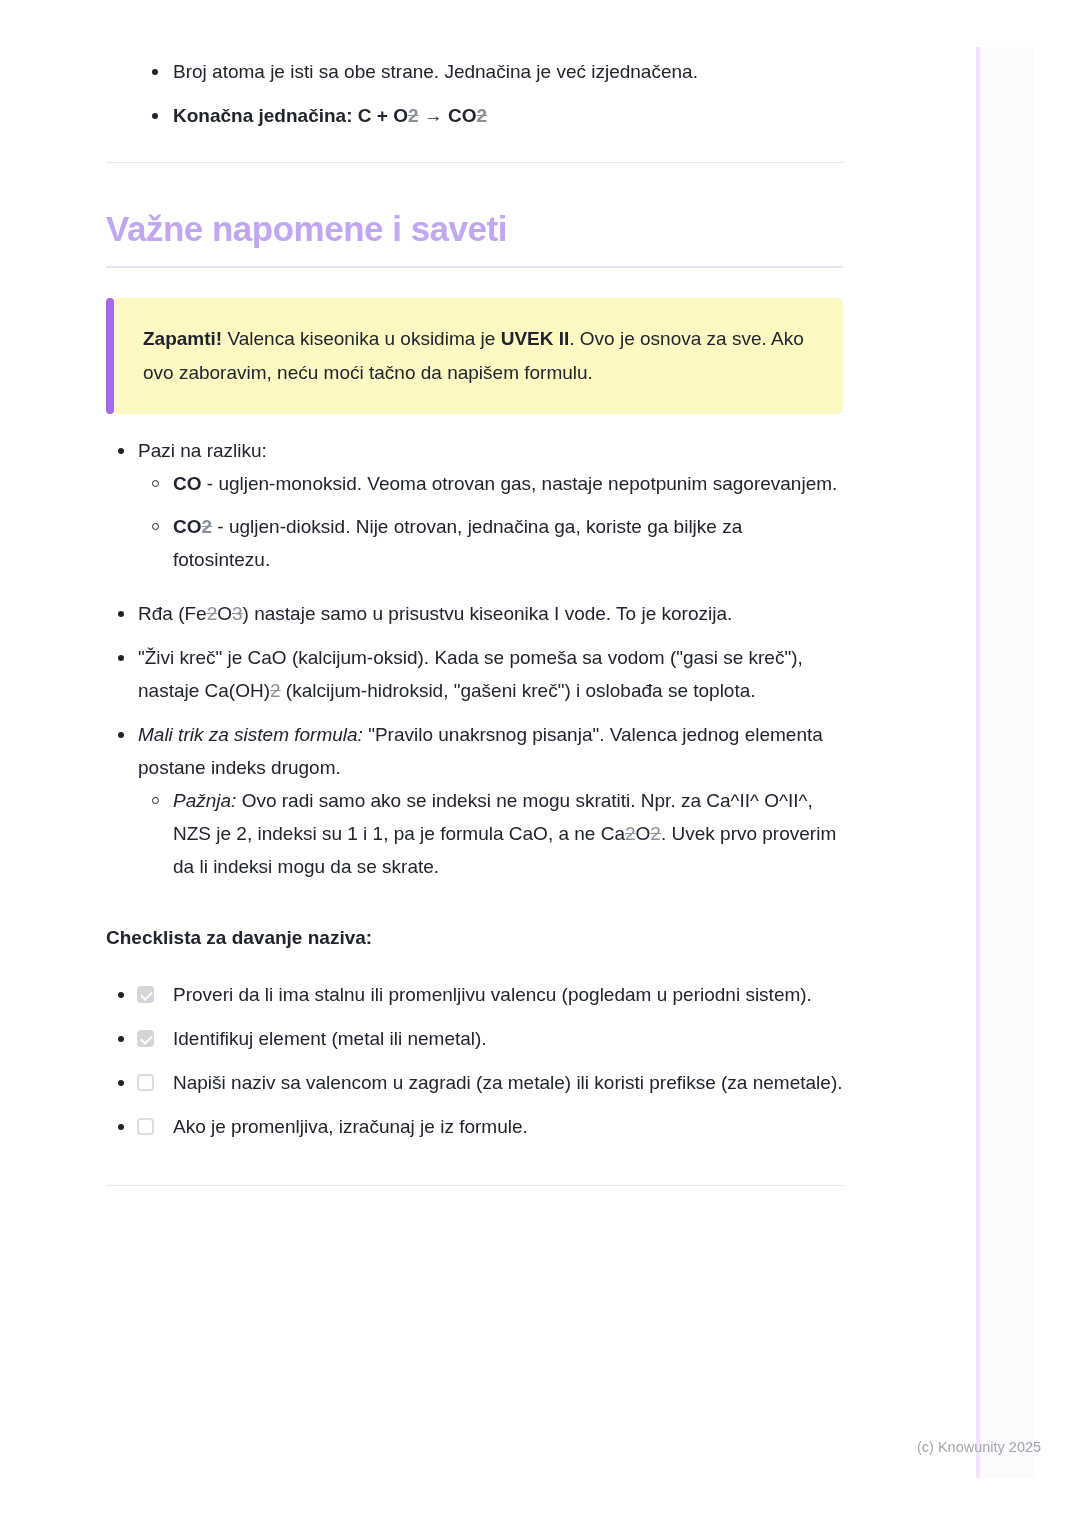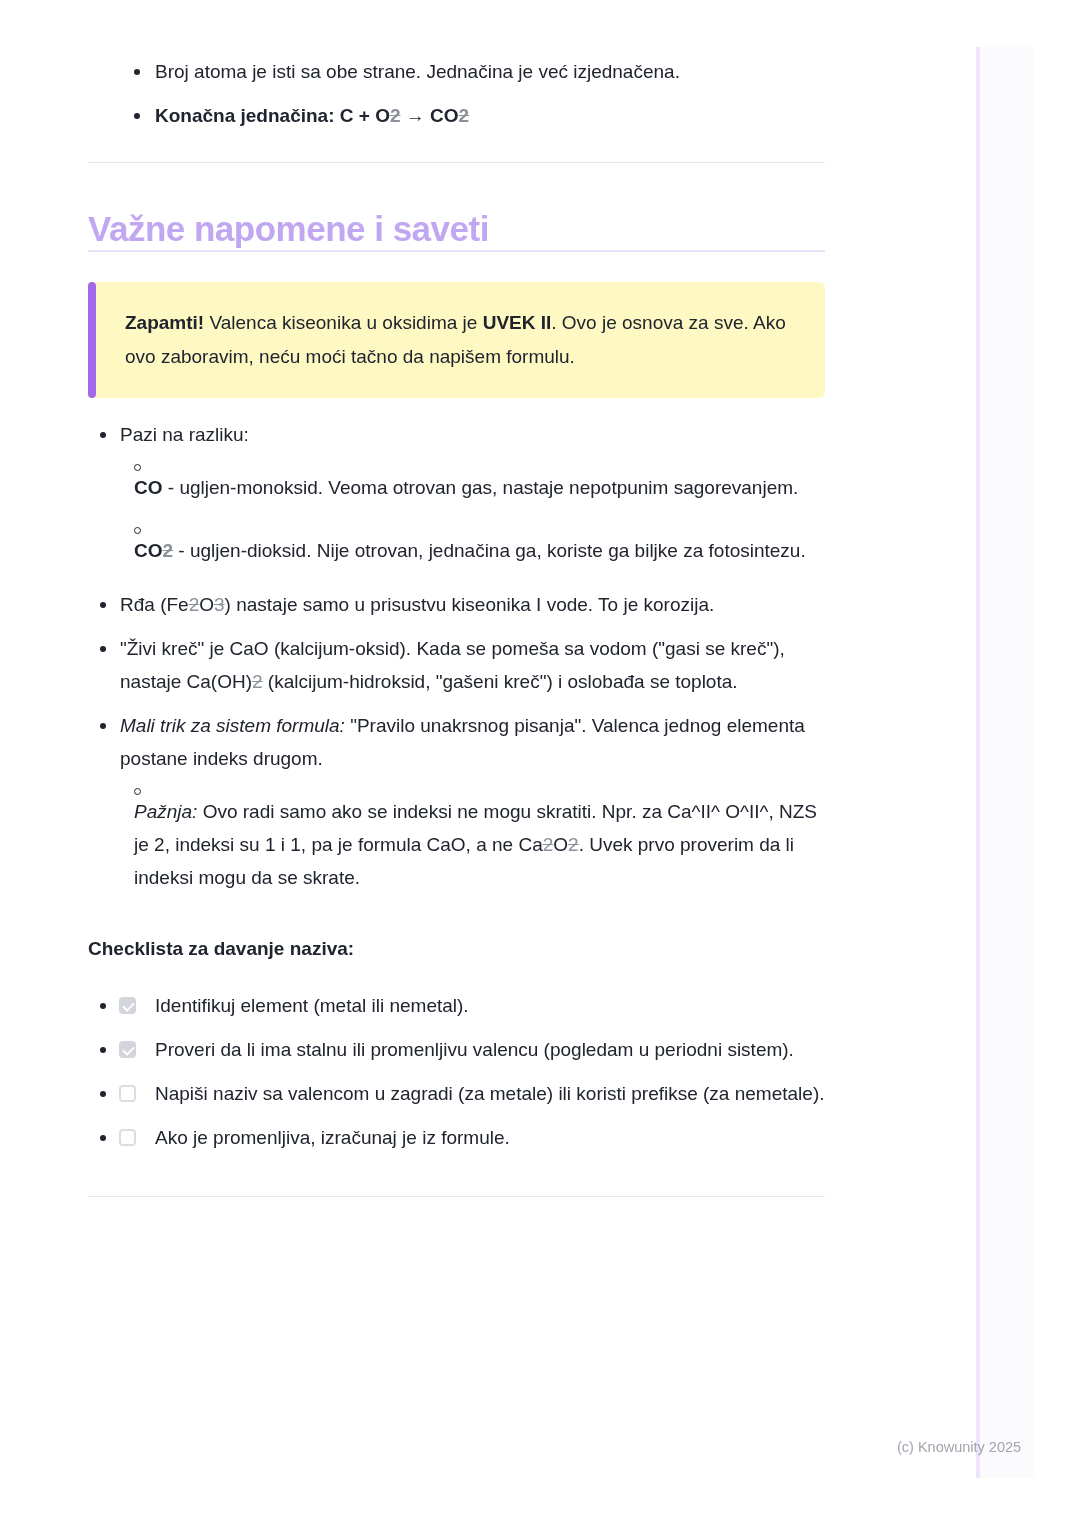"Broj atoma je isti sa" .content { left: 88px -> 106px }
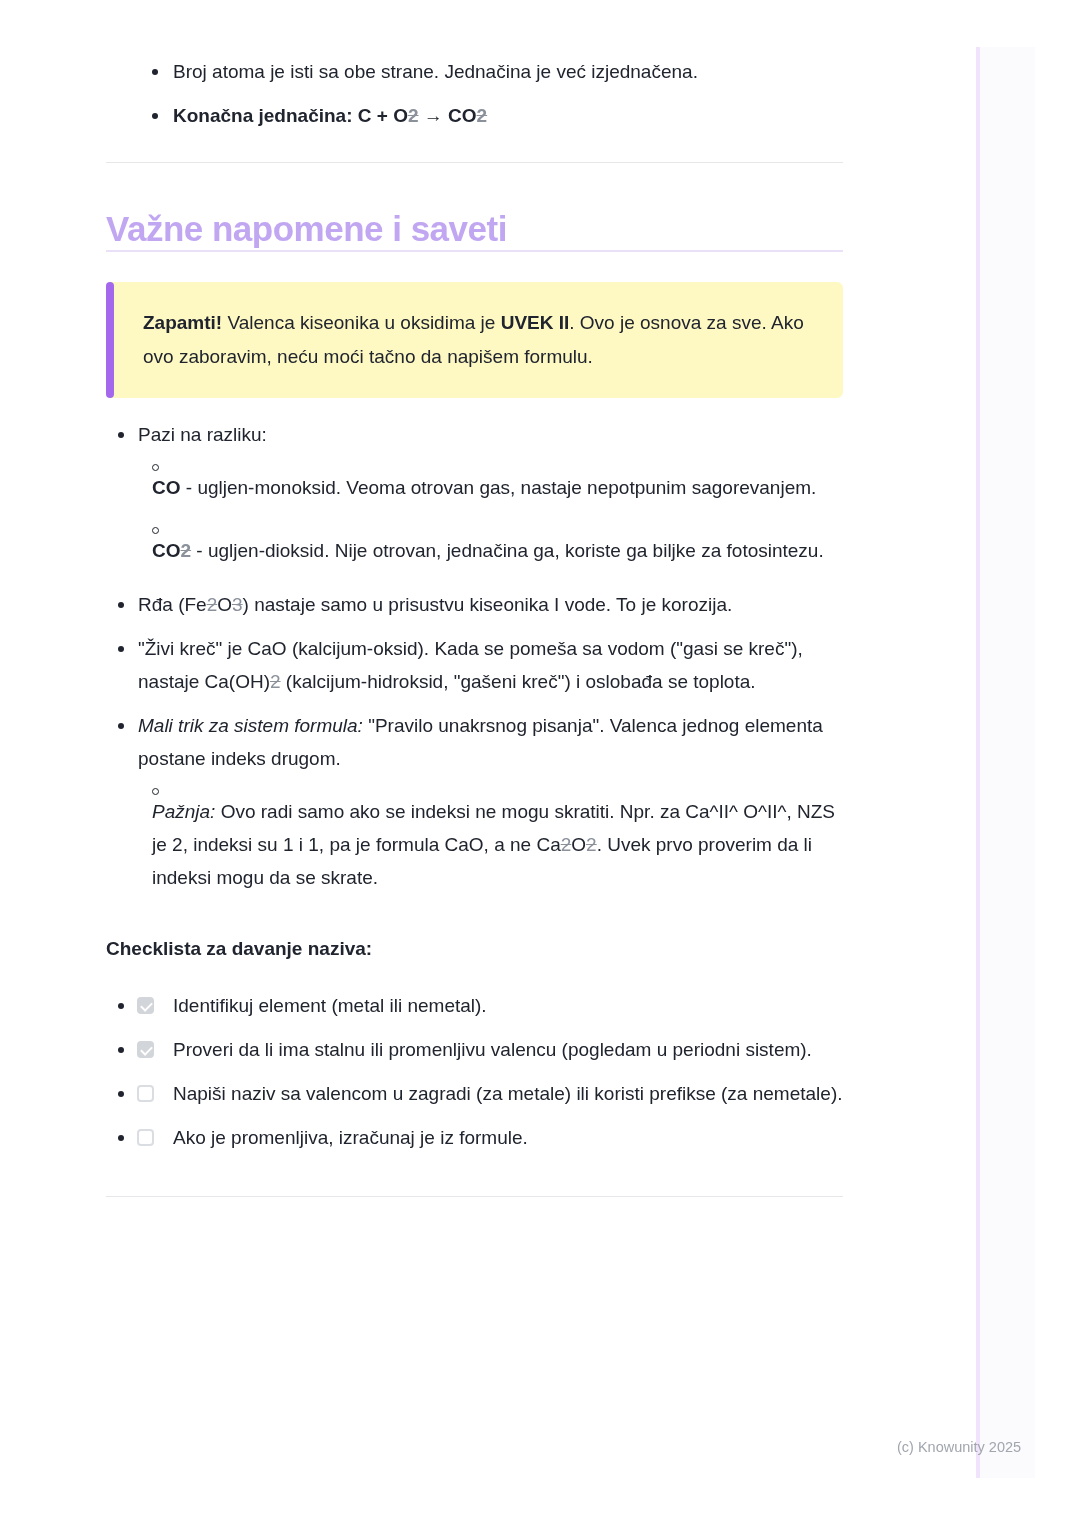"Važne napomene i saveti" h2.section-title { padding-bottom: none -> 16px }
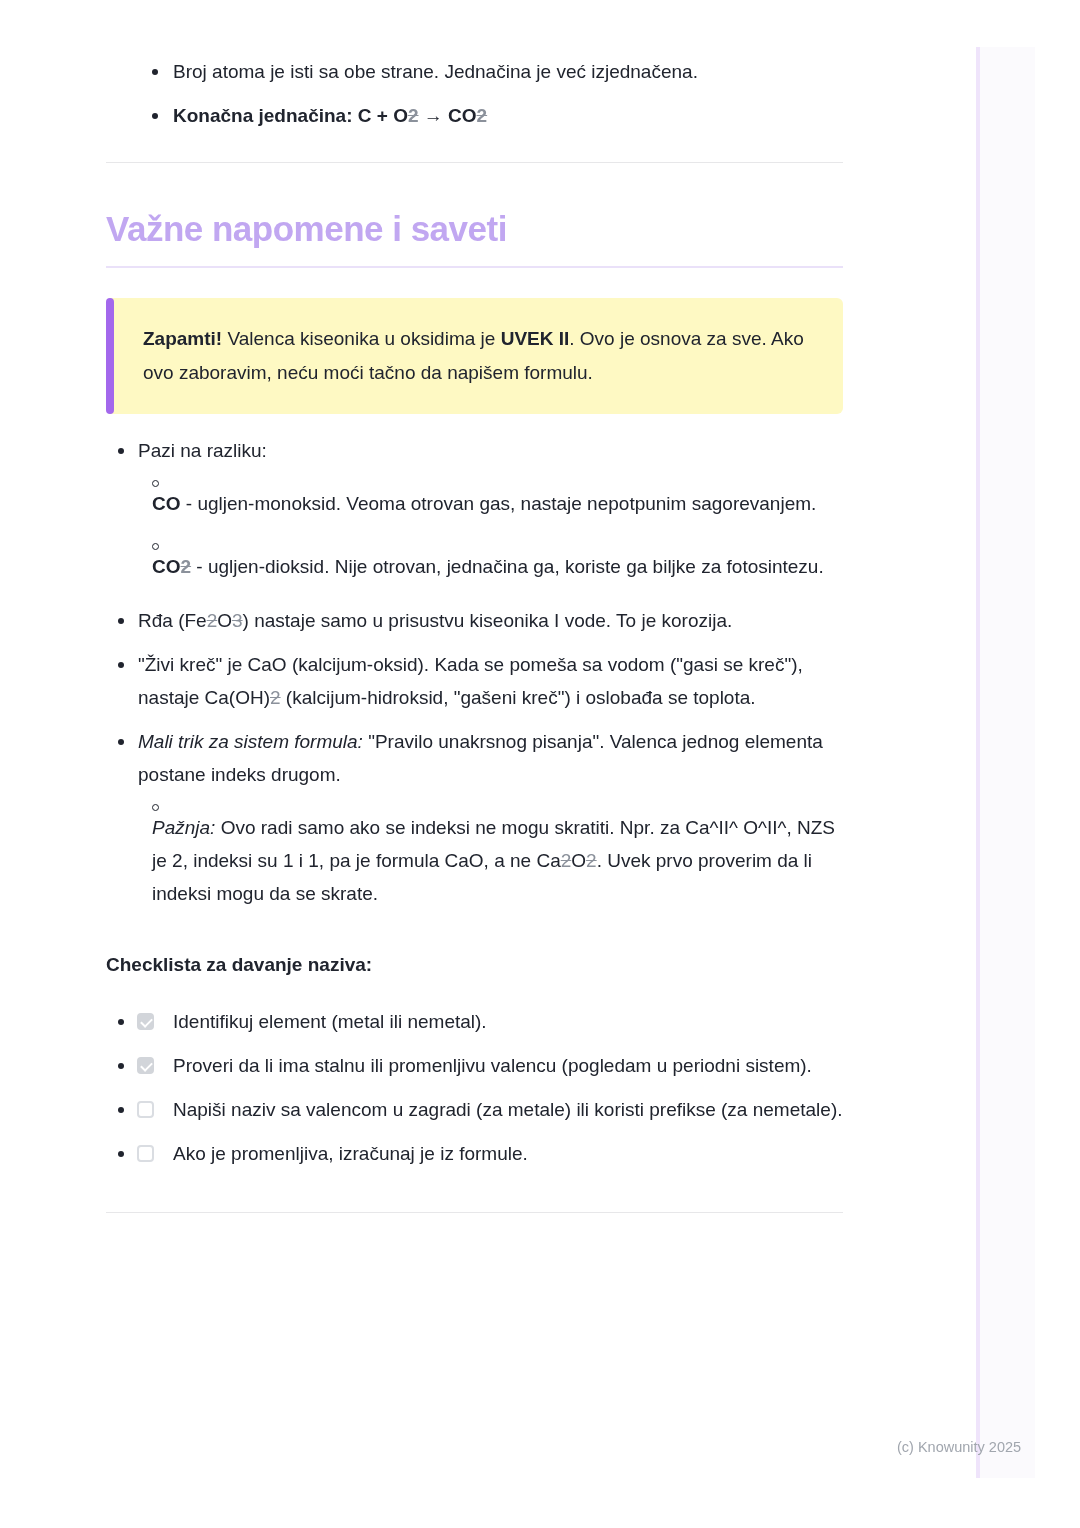"CO - ugljen-monoksid. Veoma otrovan" .sub-list .li { flex-direction: column -> none }
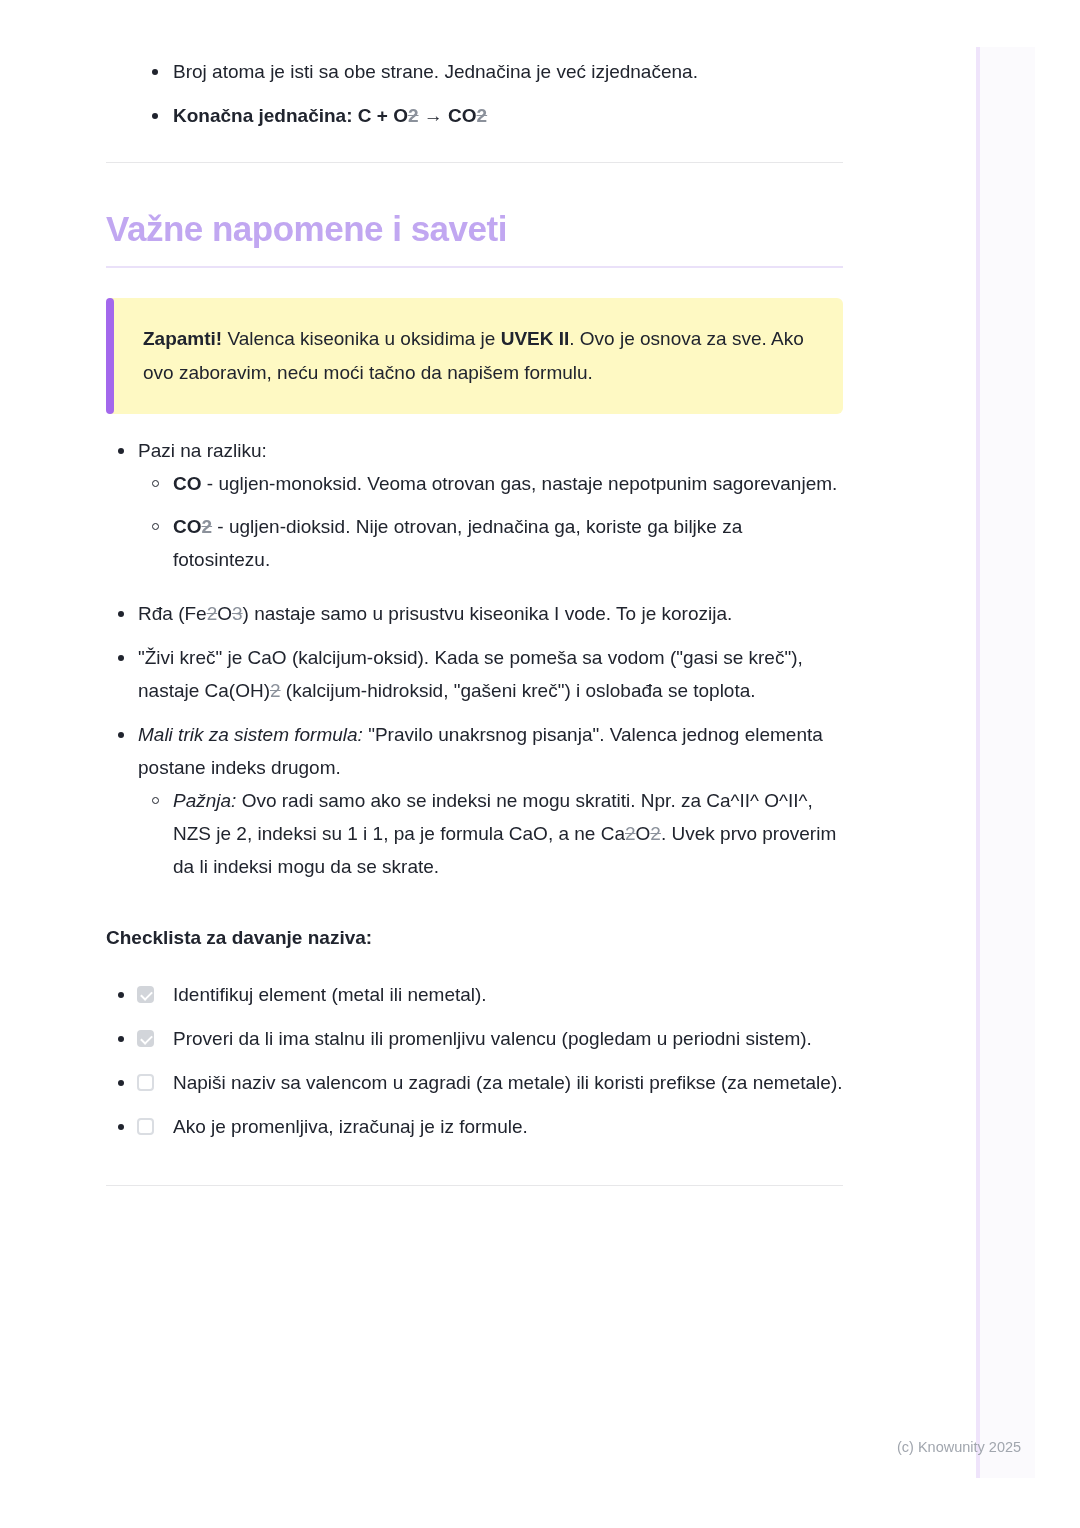"Identifikuj element (metal ili nemetal)." li.li { order: before "Proveri da li ima stalnu" -> after "Proveri da li ima stalnu" }
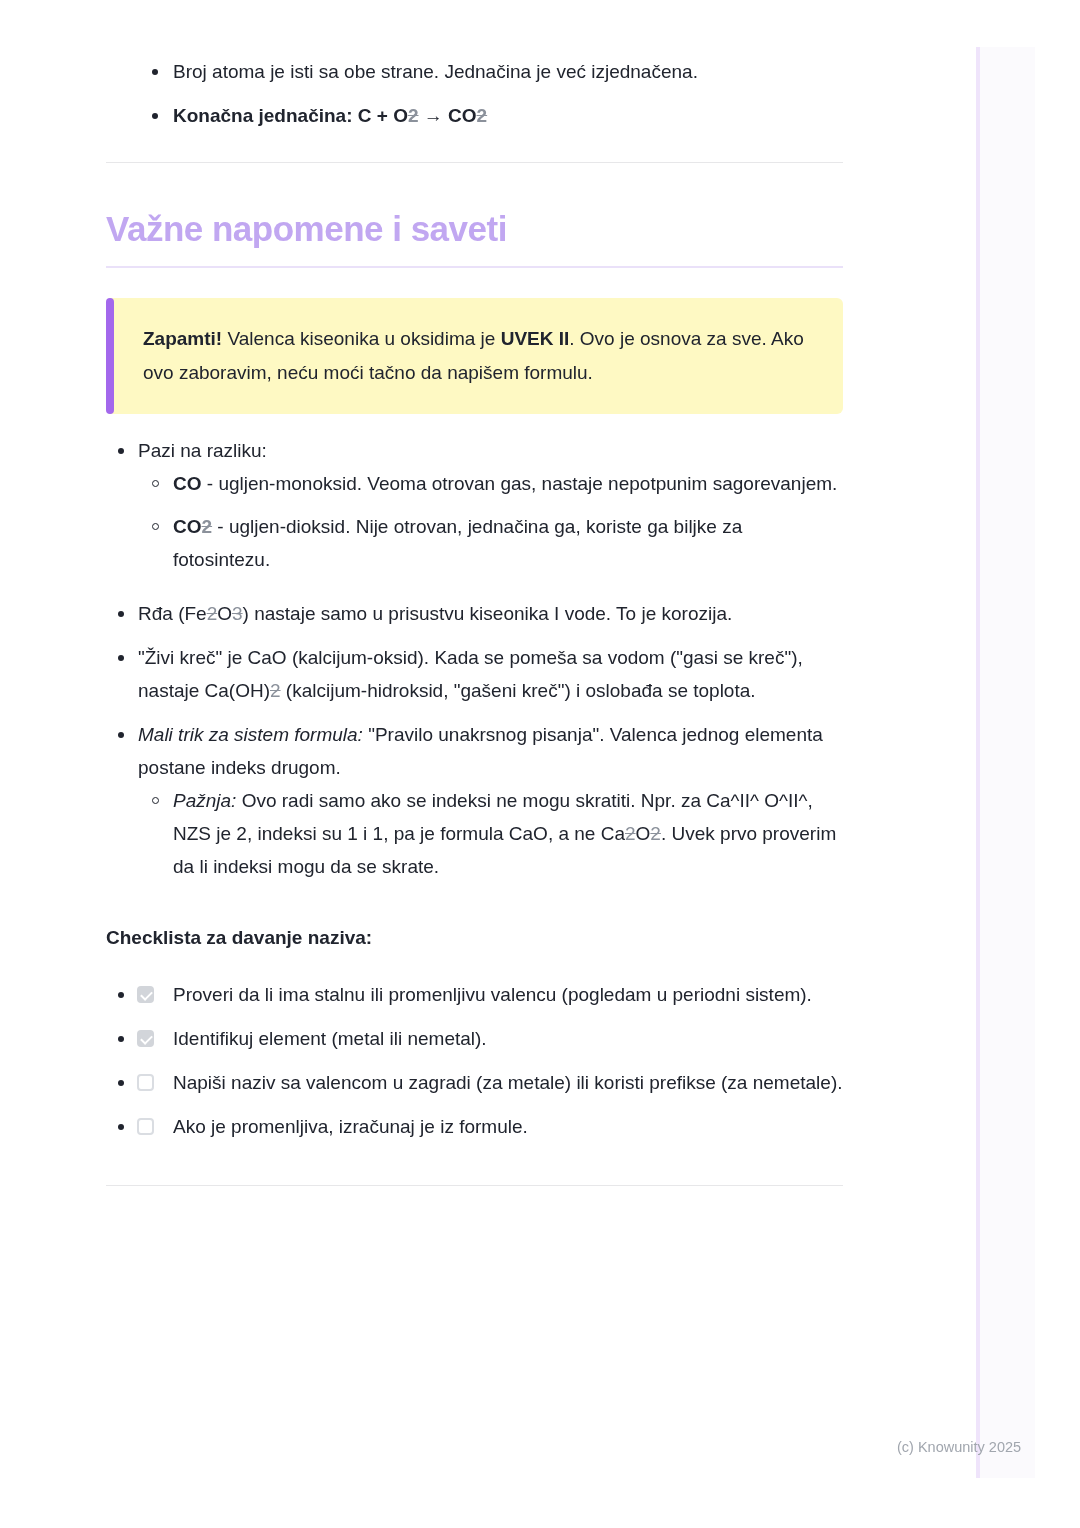"(c) Knowunity 2025" .copyright { left: 897px -> 917px }
